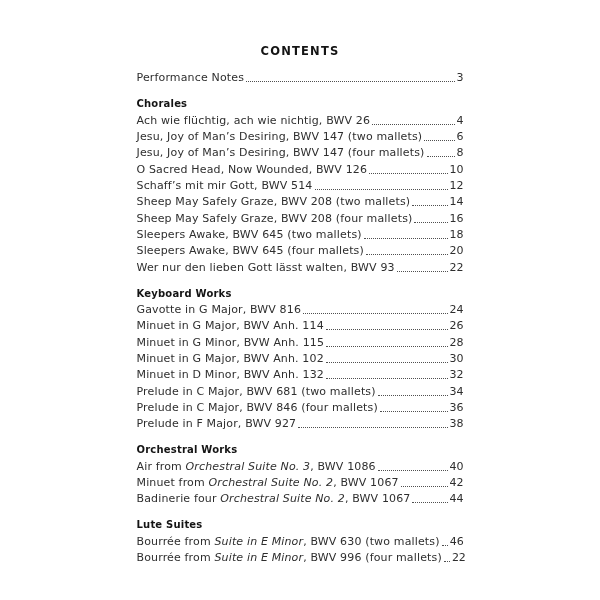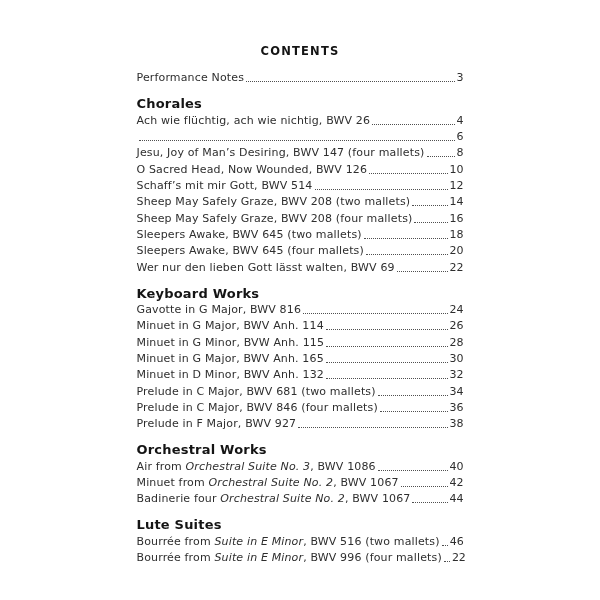"Chorales" .sec-heading { font-size: 13px -> 10px }
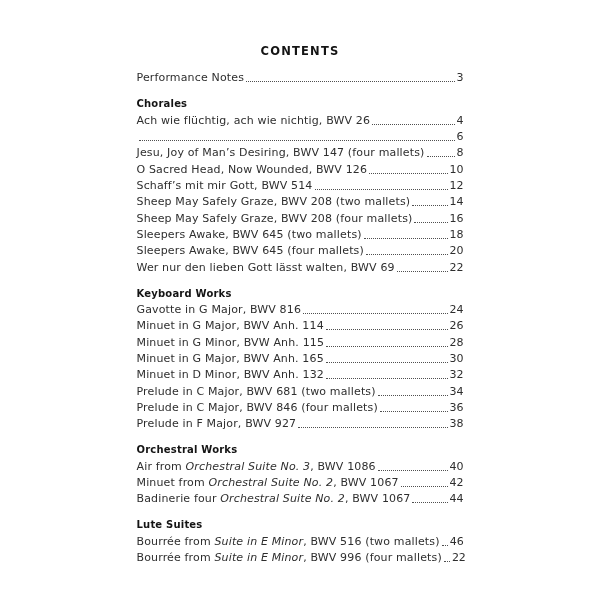"Jesu, Joy of Man’s Desiring, BWV 147 (two" span.t { html: none -> <span><span>Jesu, Joy of Man’s Desiring, BWV 147 (two mallets)</span></span> }
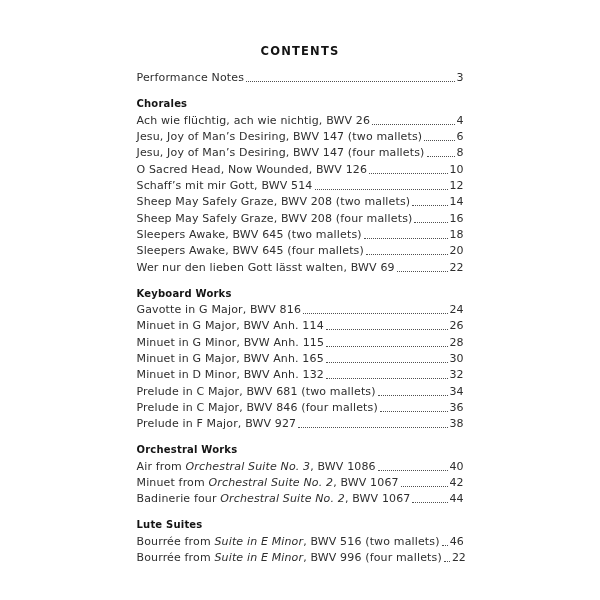"Wer nur den lieben Gott" span { text: 69 -> 93 }
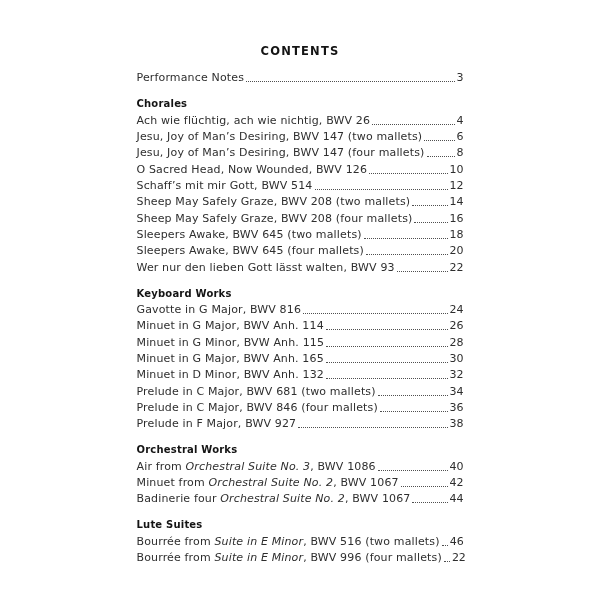"Minuet in G Major, BWV Anh. 165" span { text: 165 -> 102 }
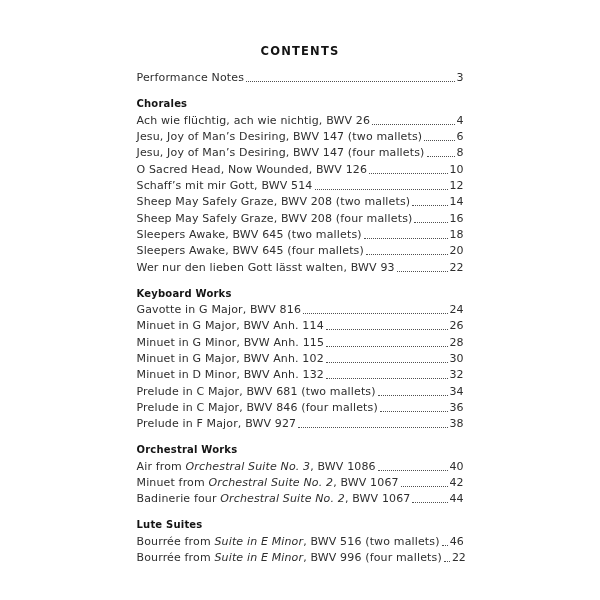", BWV 516 (two mallets)" span { text: 516 -> 630 }
